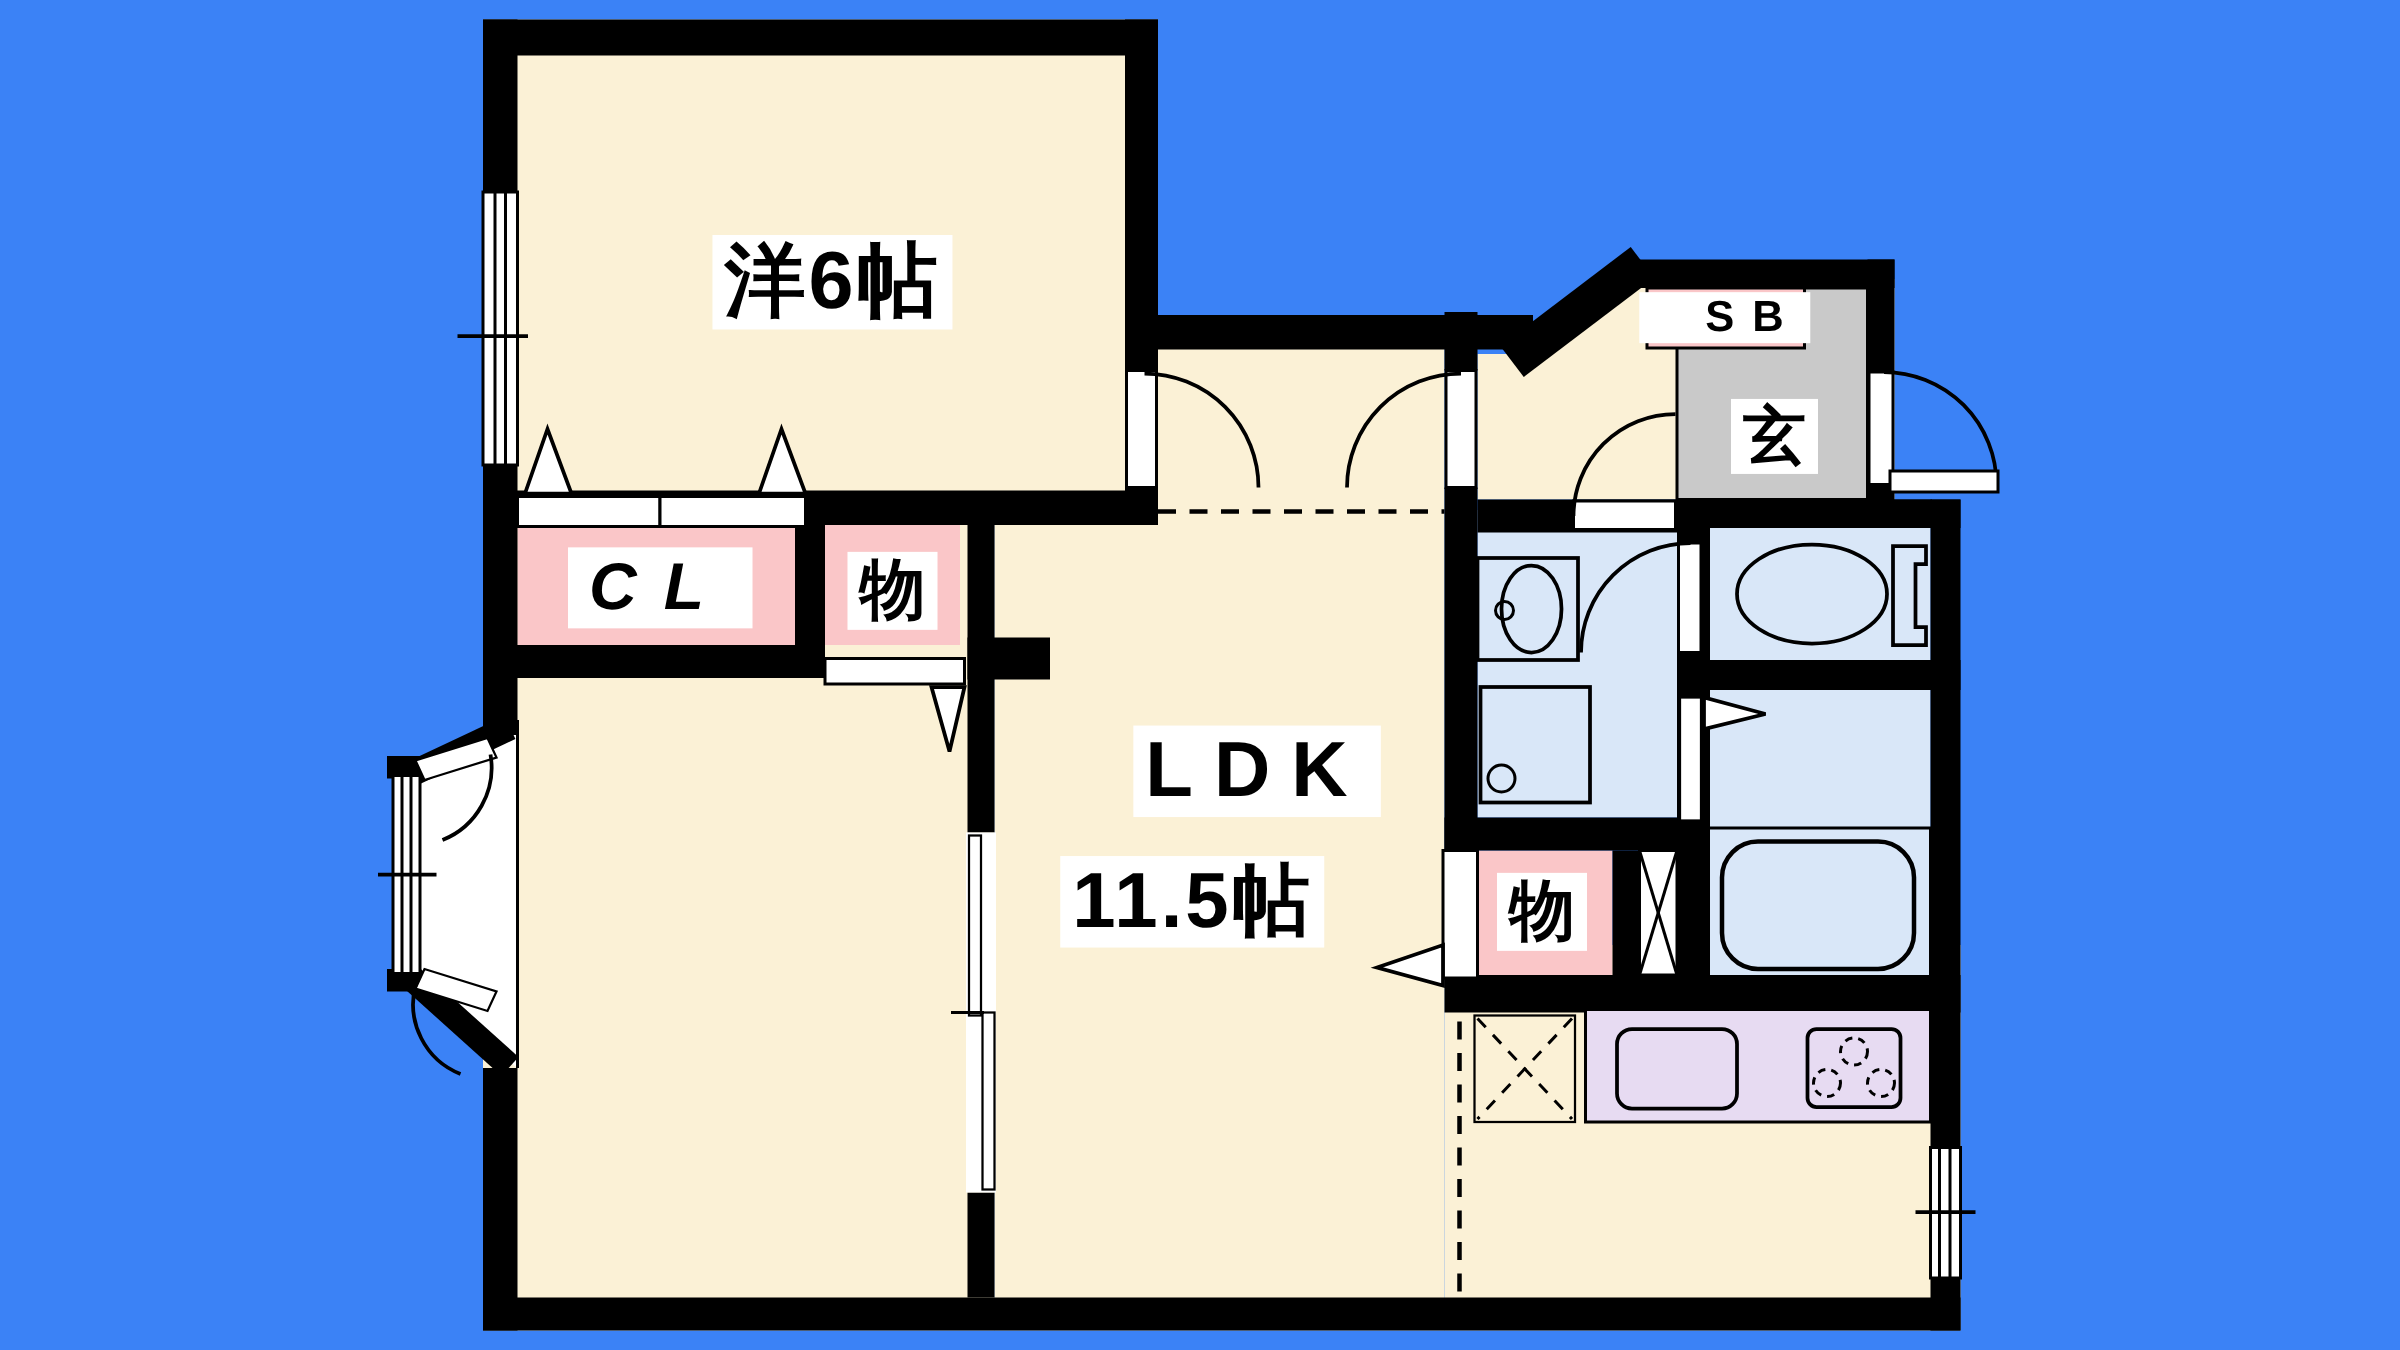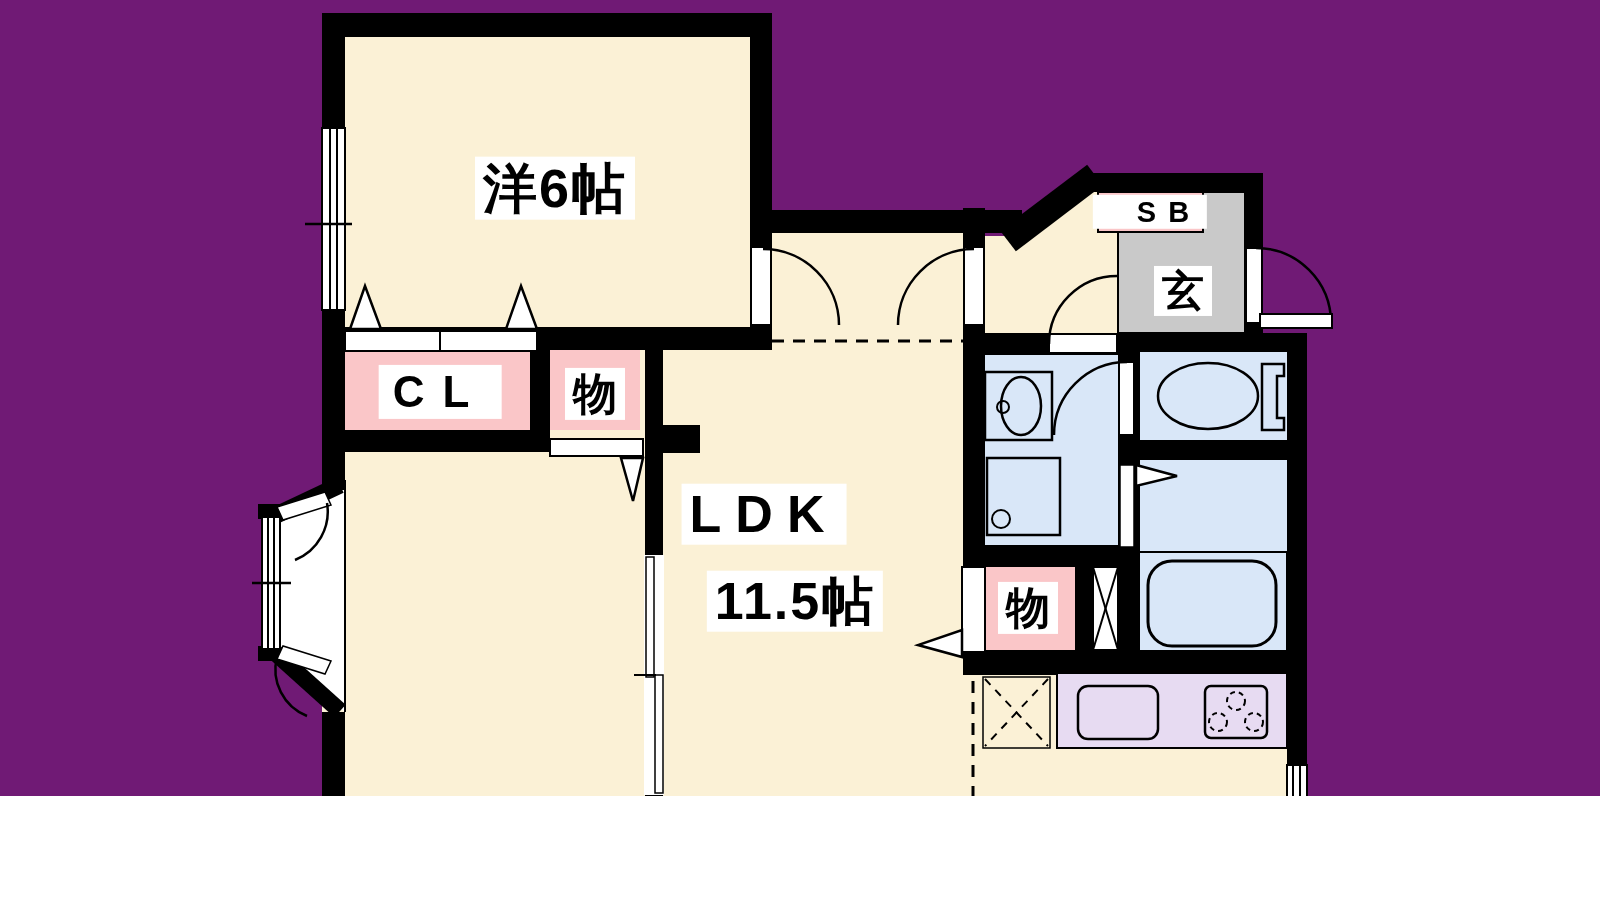"洋6帖" #plan { background: #701a75 -> #3b82f6; height: 796px -> 900px }
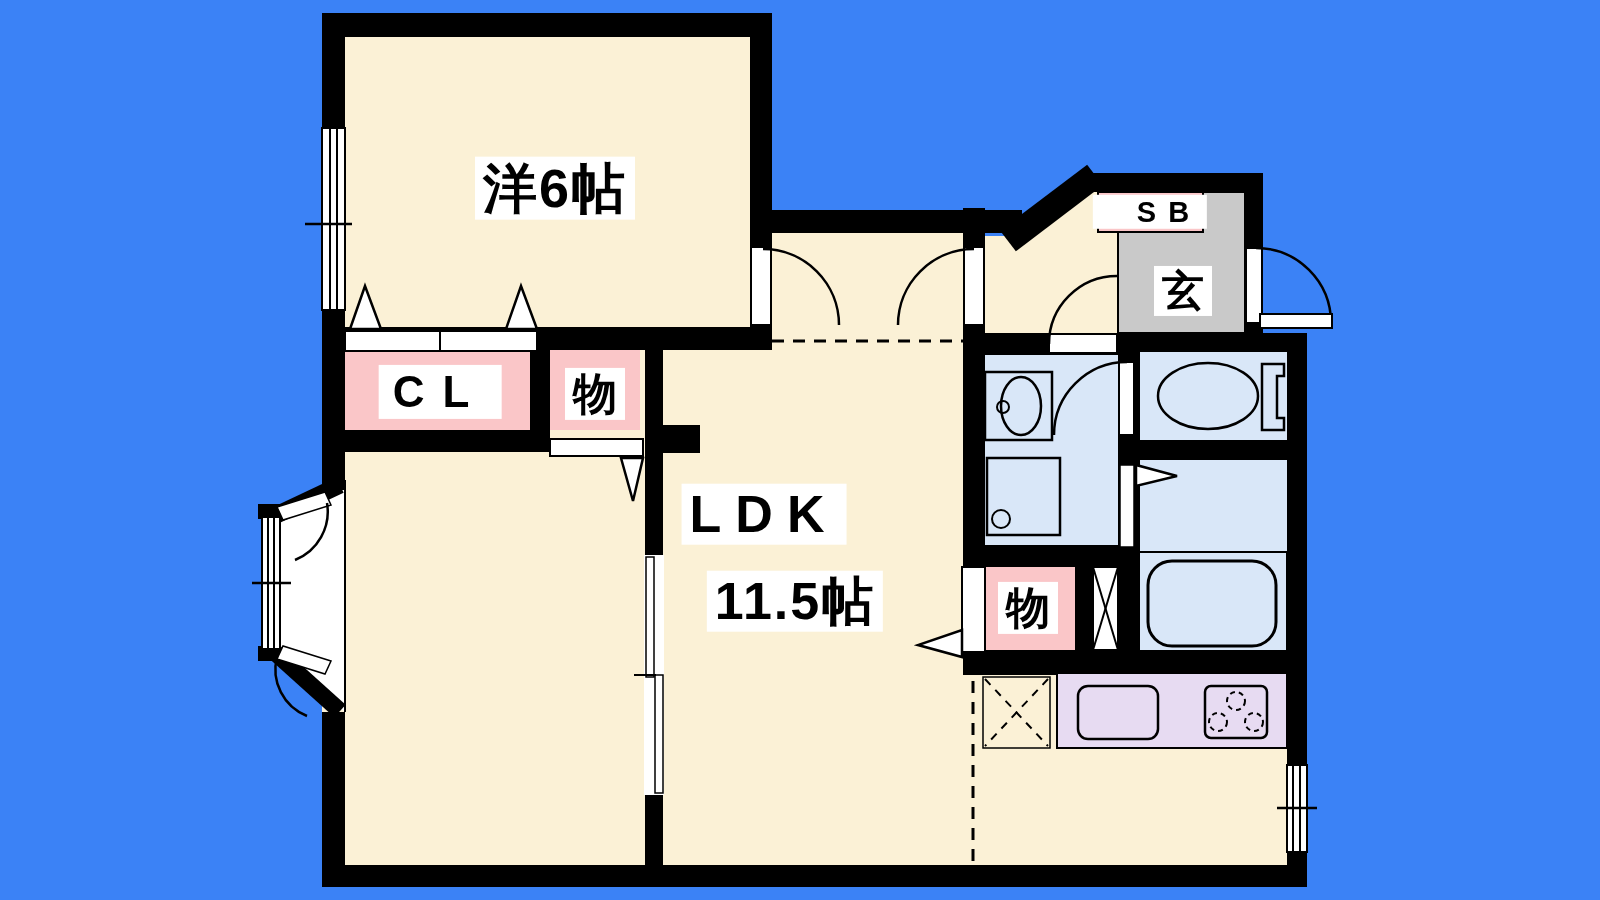"CL" .lbl-cl { font-style: none -> italic }
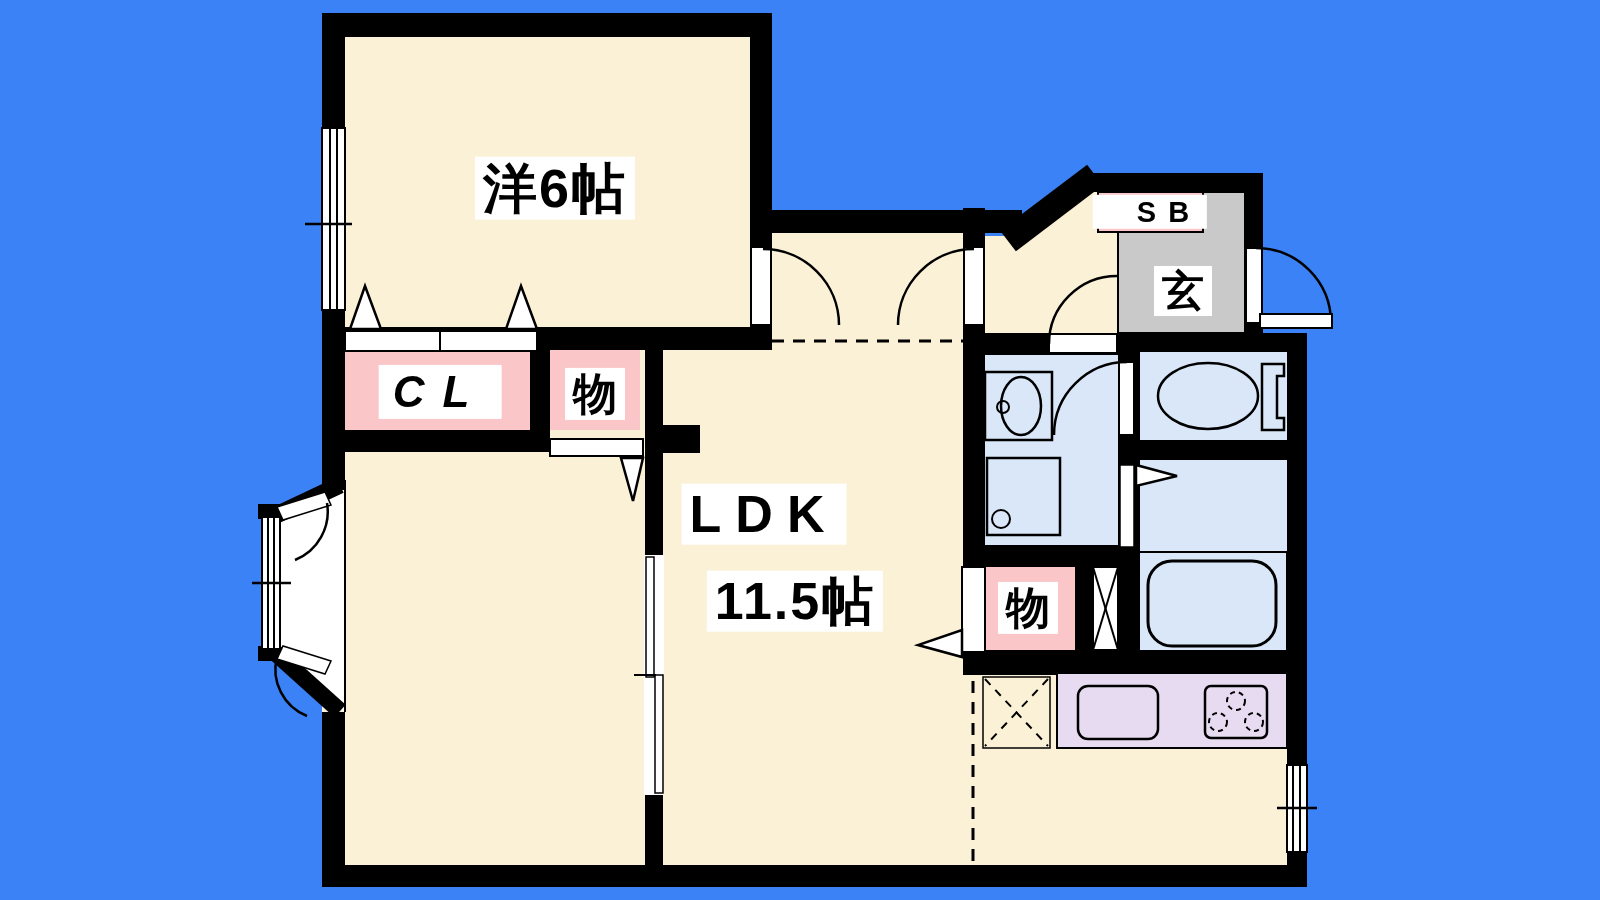"LDK" div.lbl { left: 764px -> 838px }
